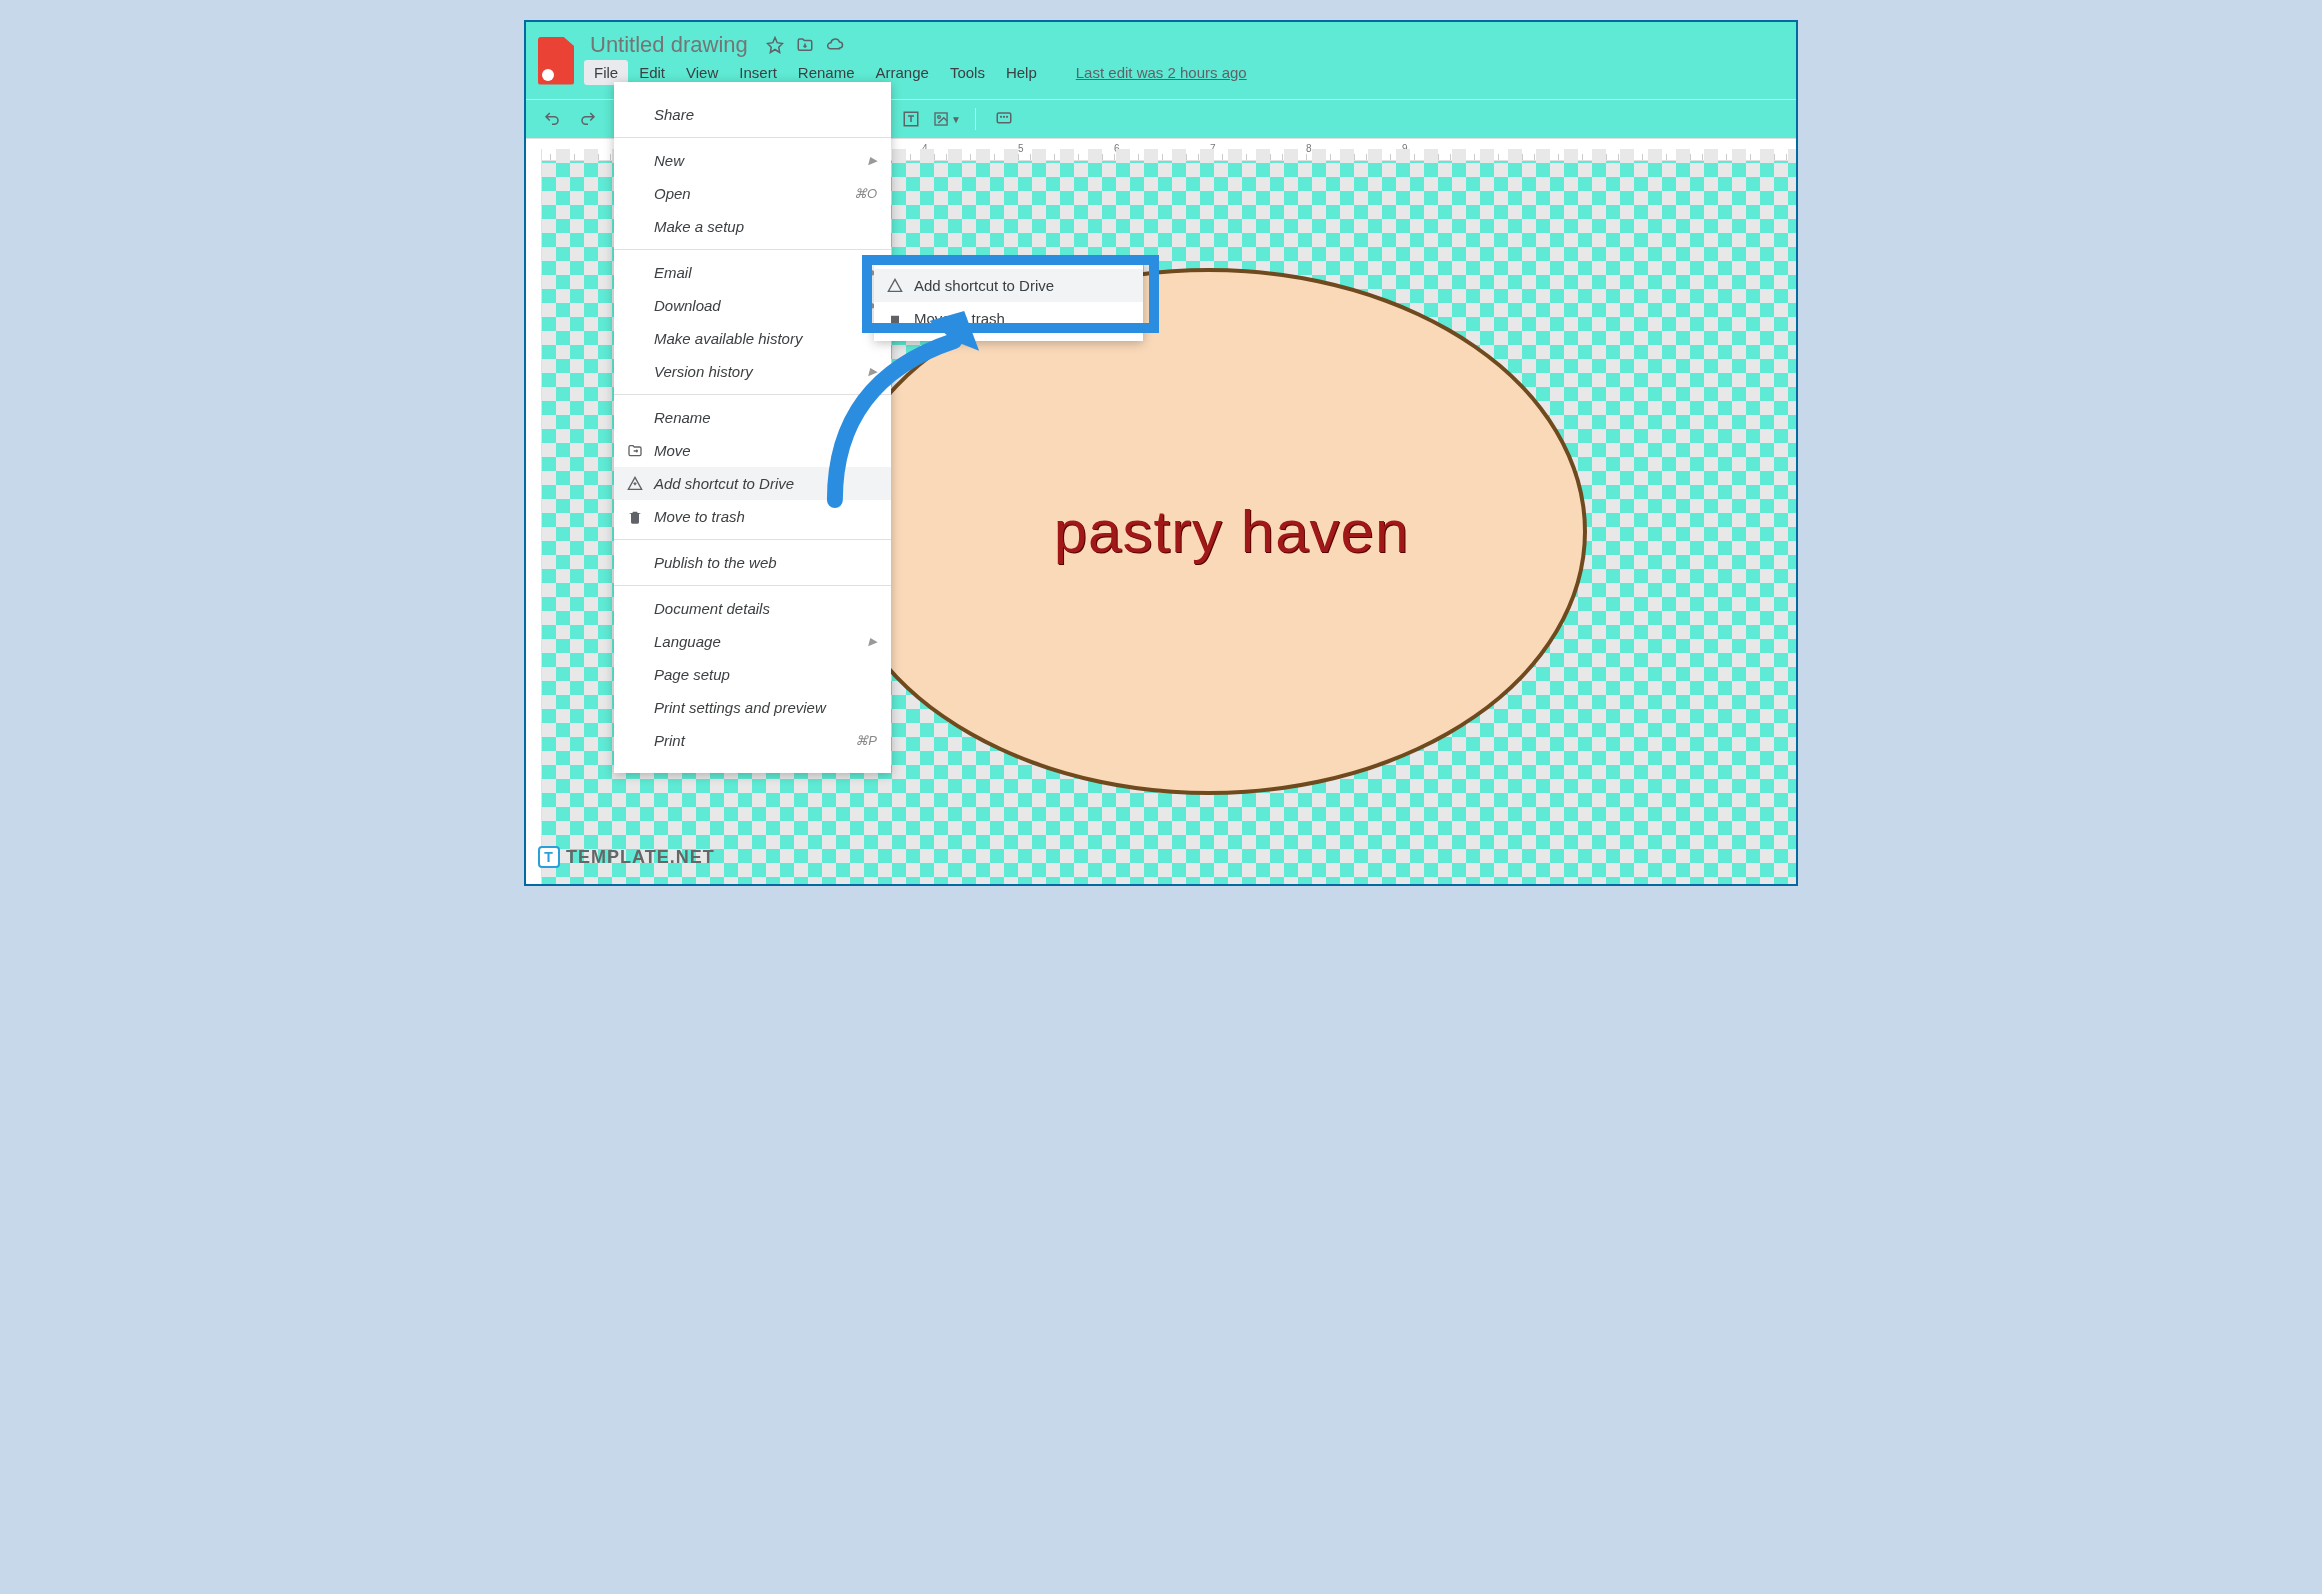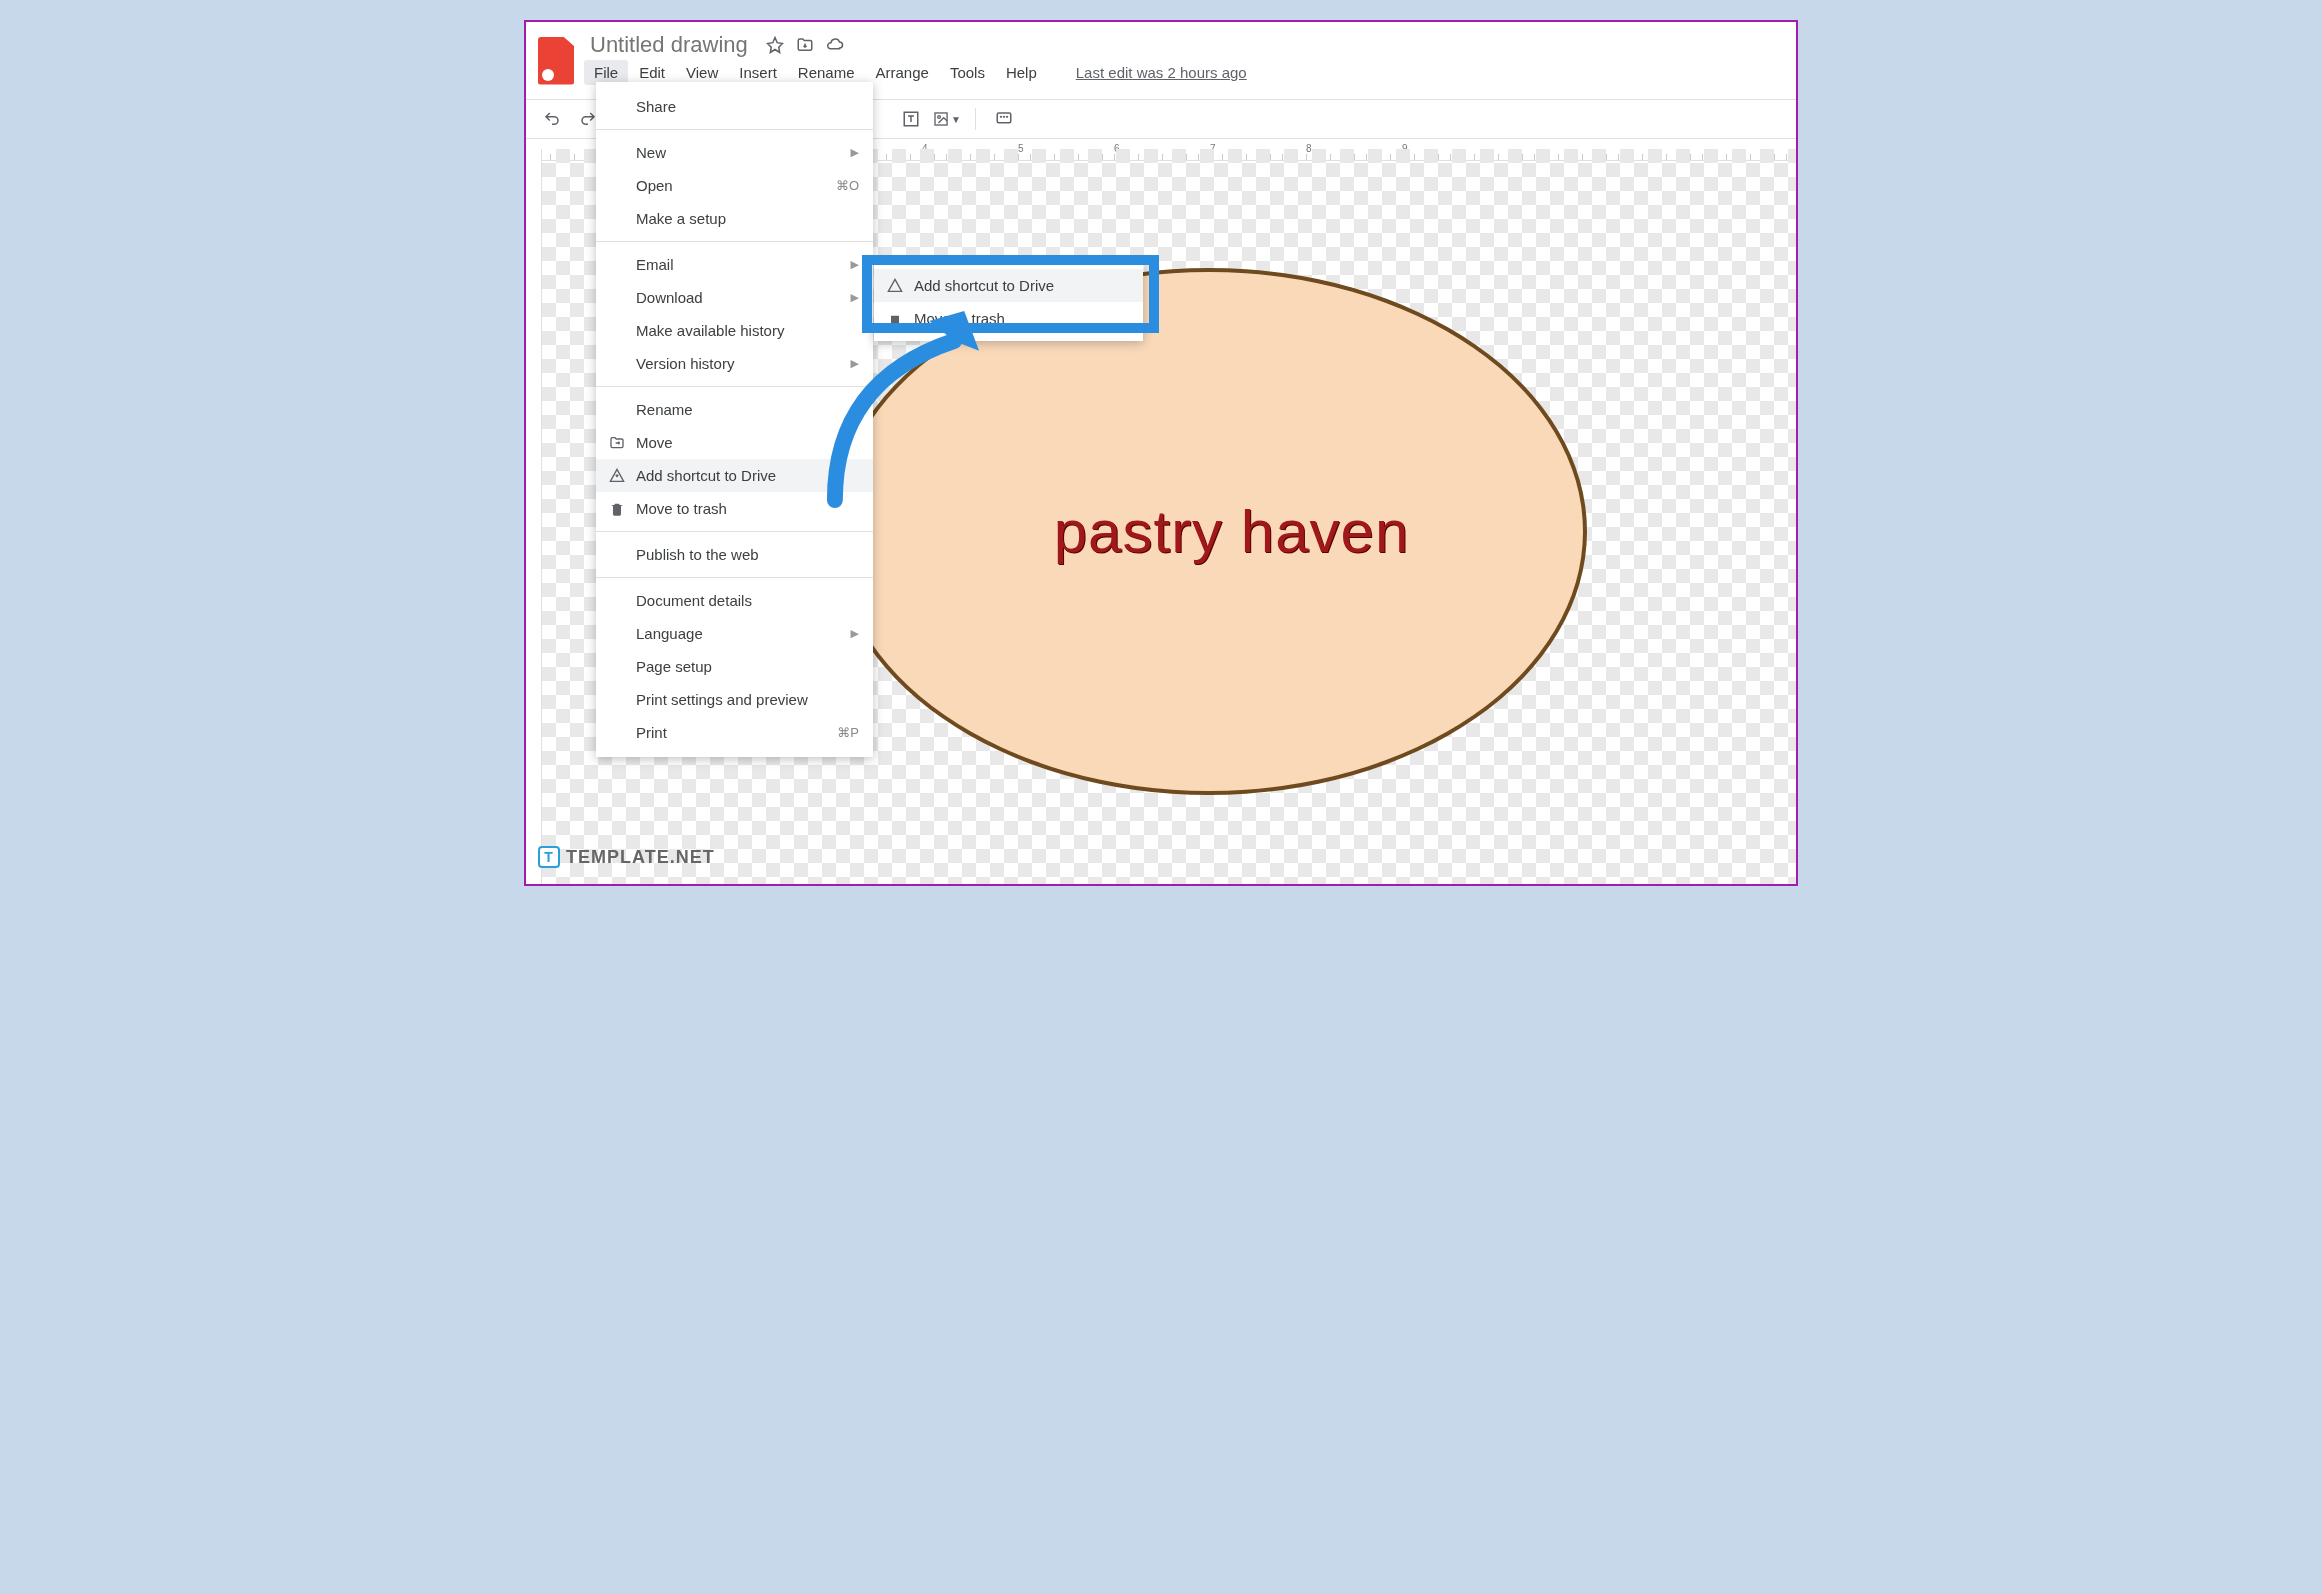"Untitled drawing" .frame { background: #ffffff -> #5eead4; border: 2px solid #a21caf -> 2px solid #0369a1 }
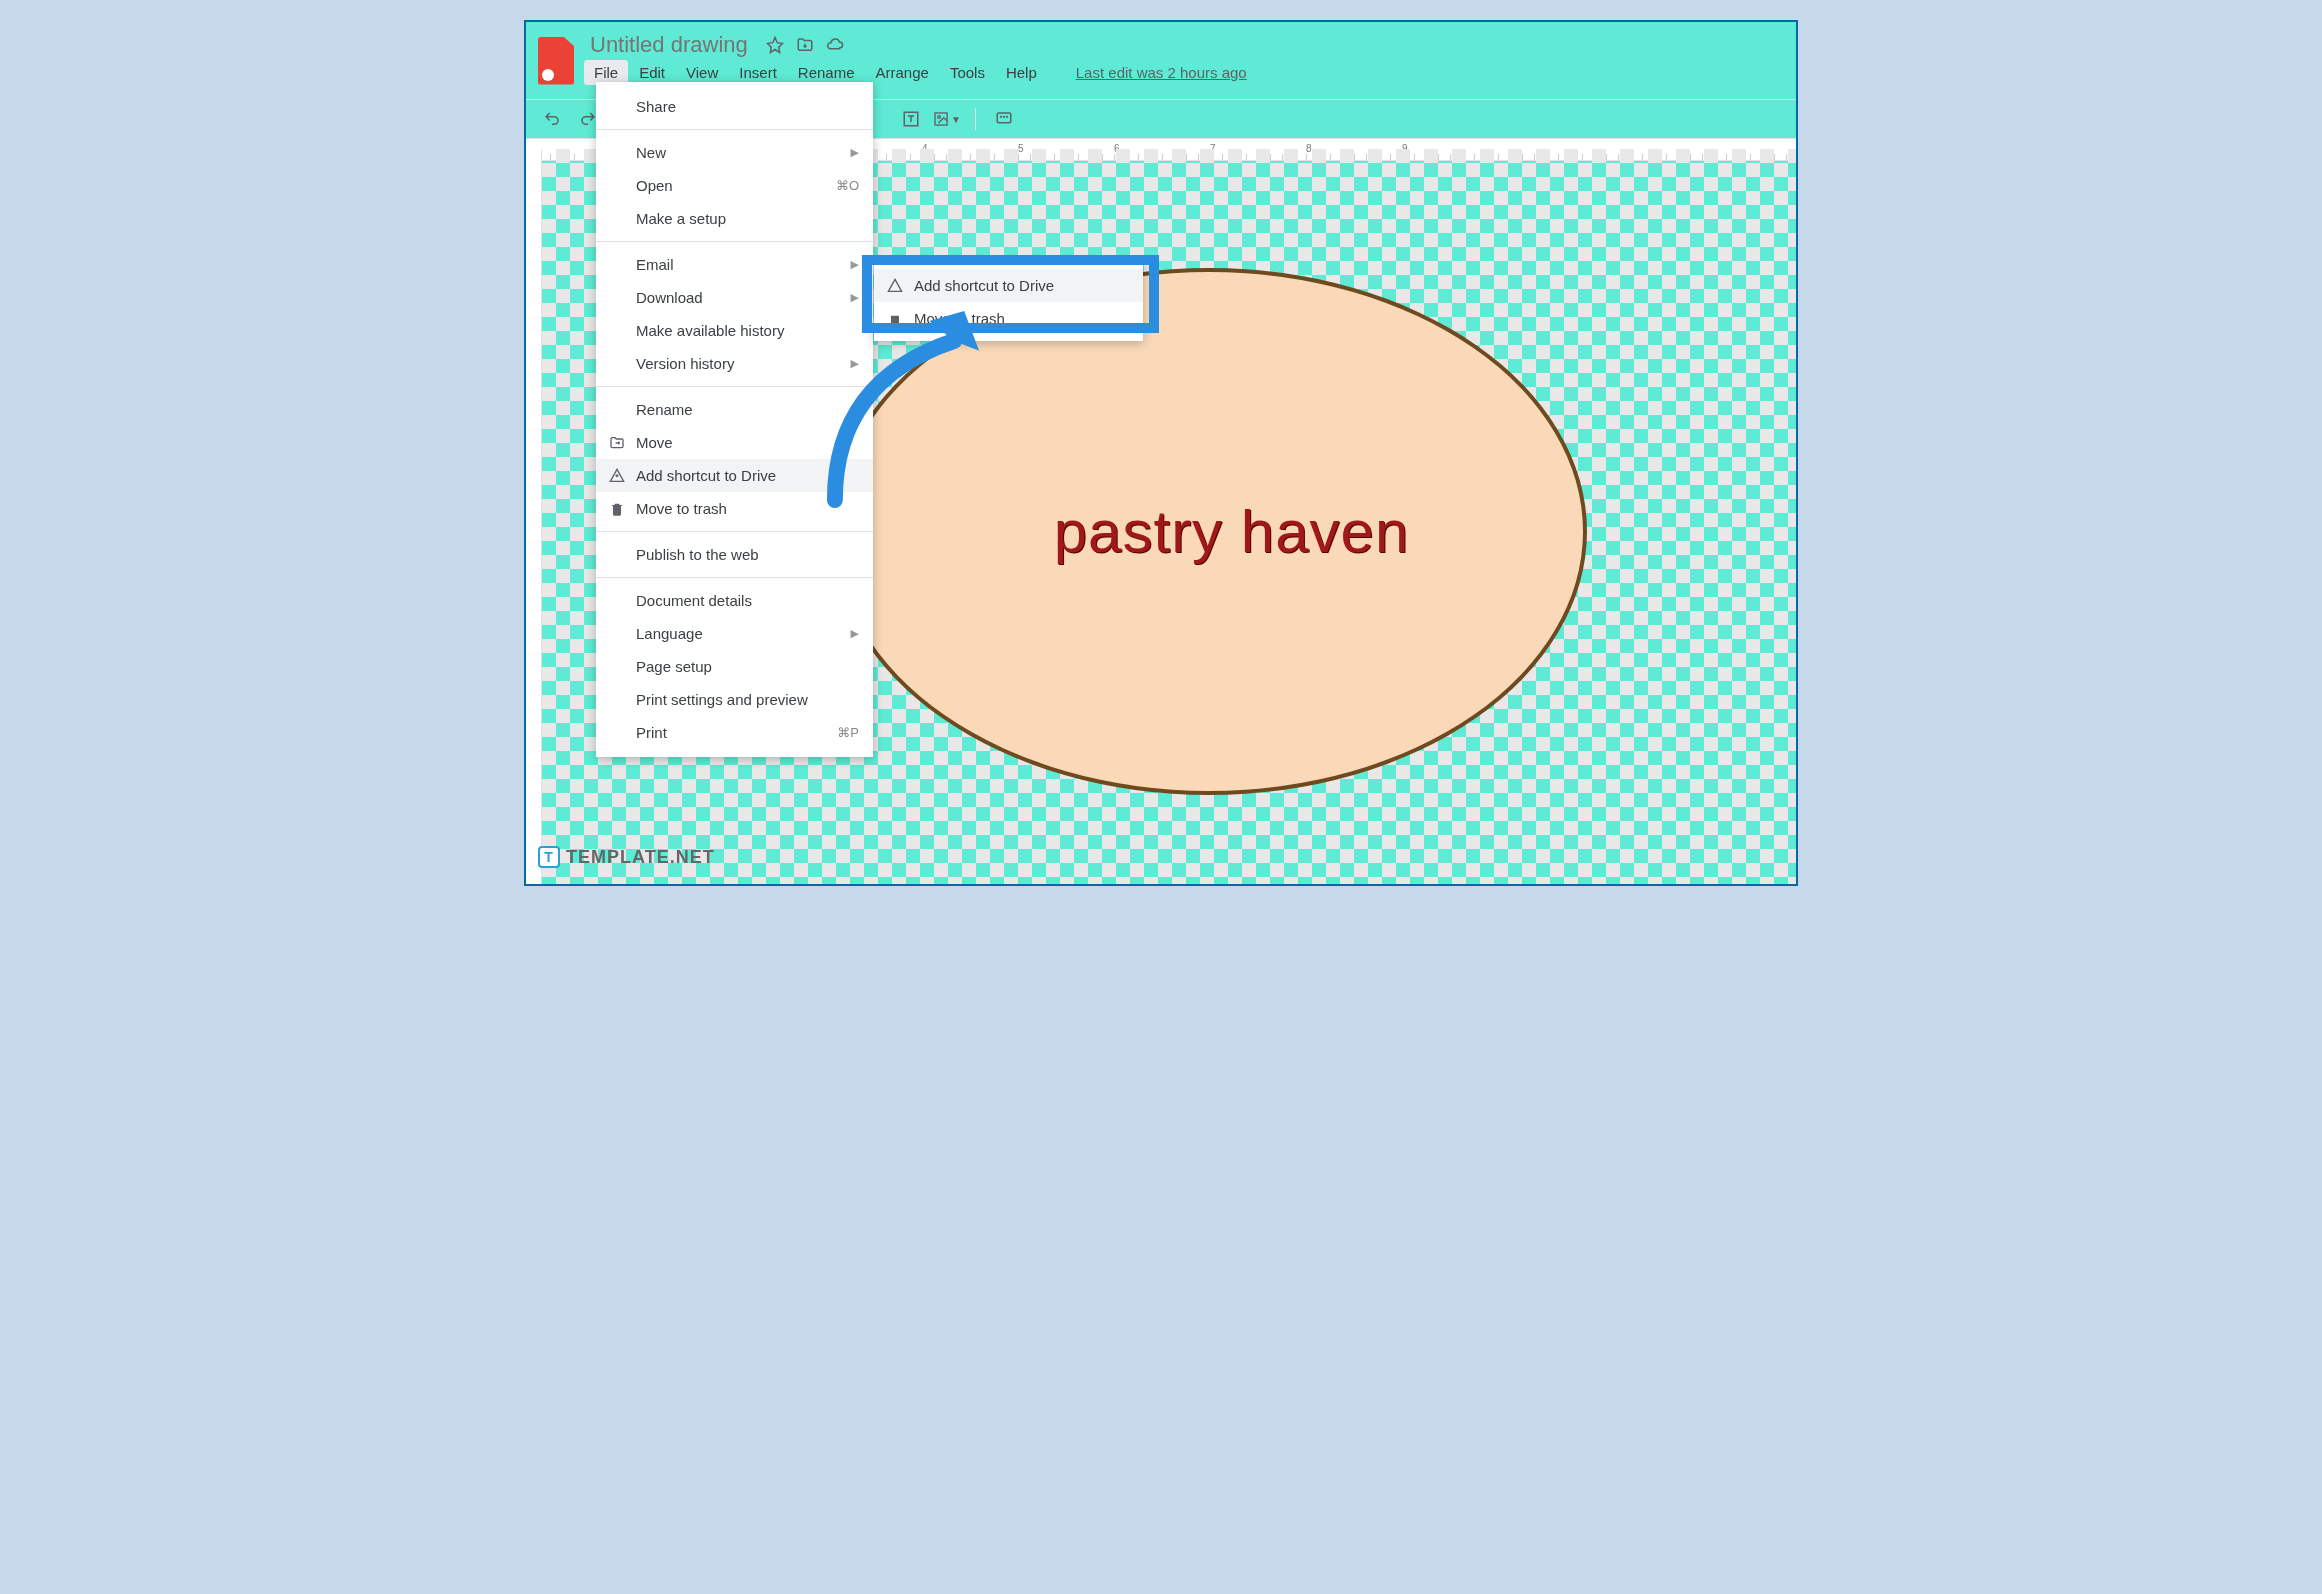"Share" .file-menu { font-style: none -> italic; left: 70px -> 88px; padding: 8px 0 -> 16px 0 }
